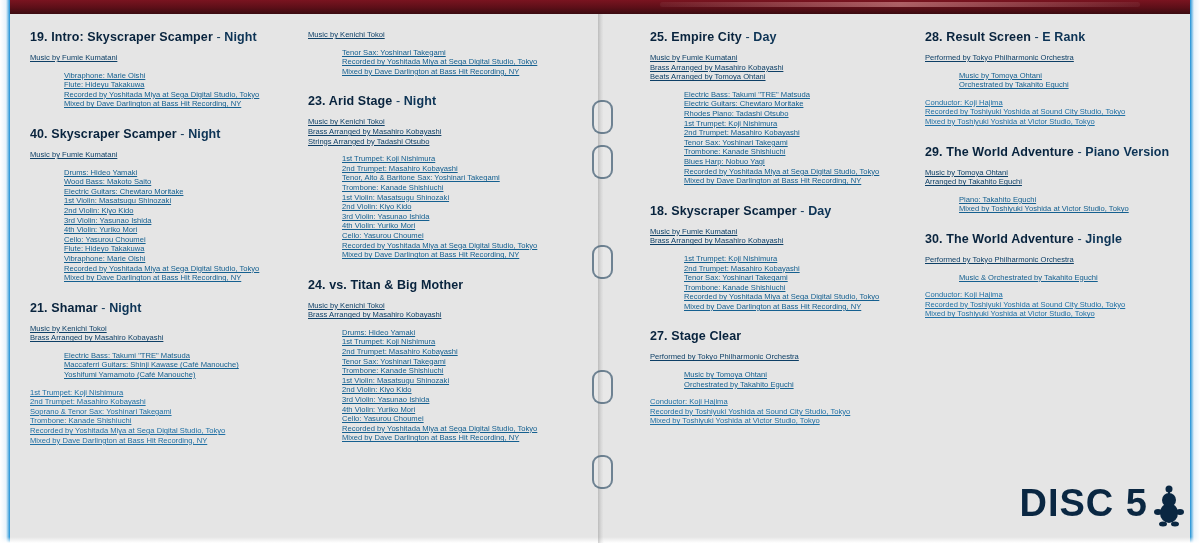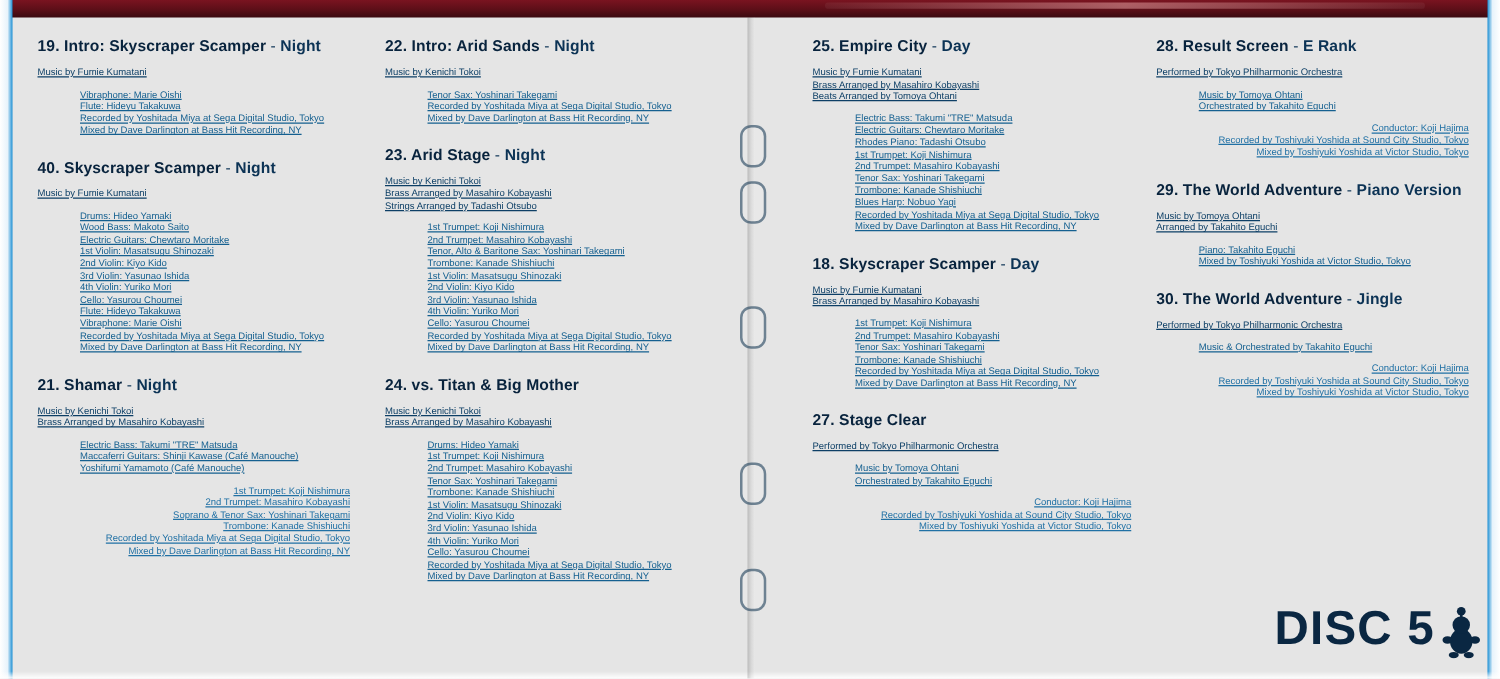"22. Intro: Arid Sands -" div.track-head { html: <div><span>22.</span> <span>Intro: Arid Sands</span> <span>-</span> <span>Night</span></div> -> none }
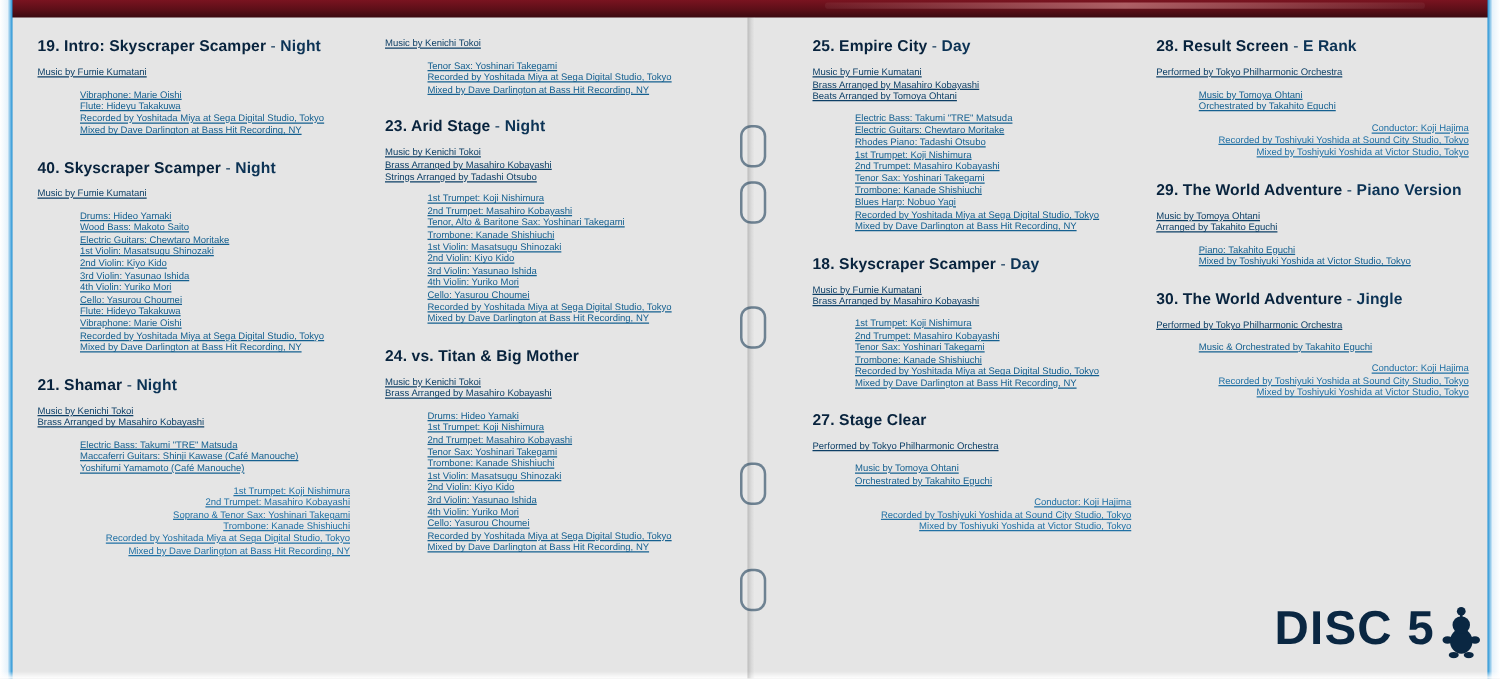"Conductor: Koji Hajima" .block.dimmer { text-align: right -> none }
